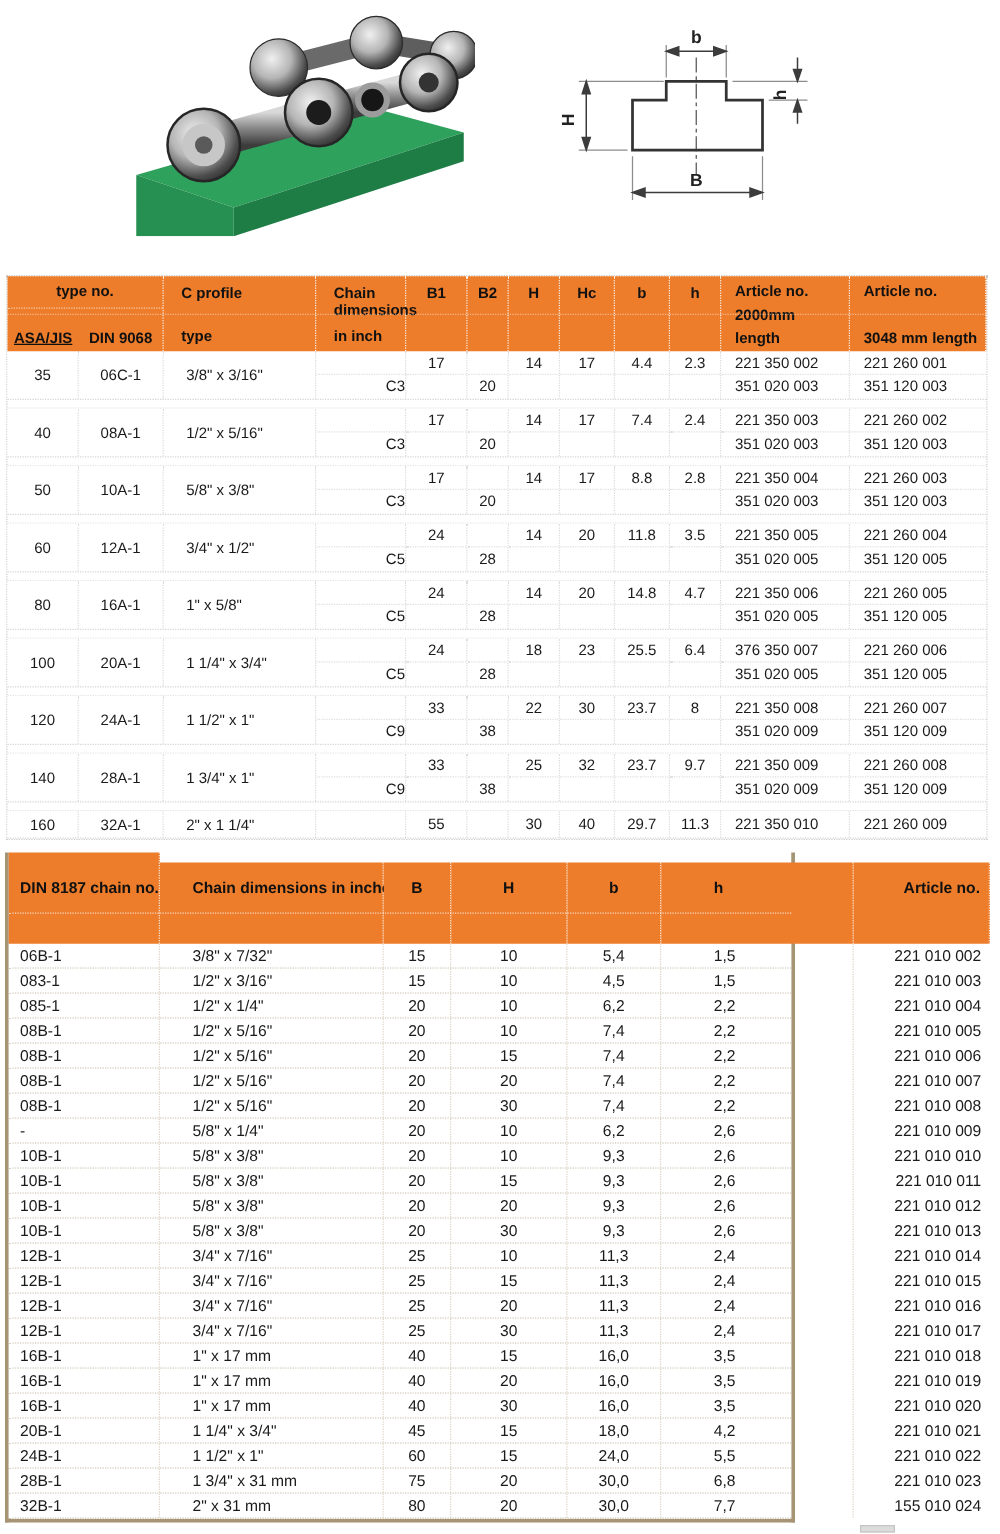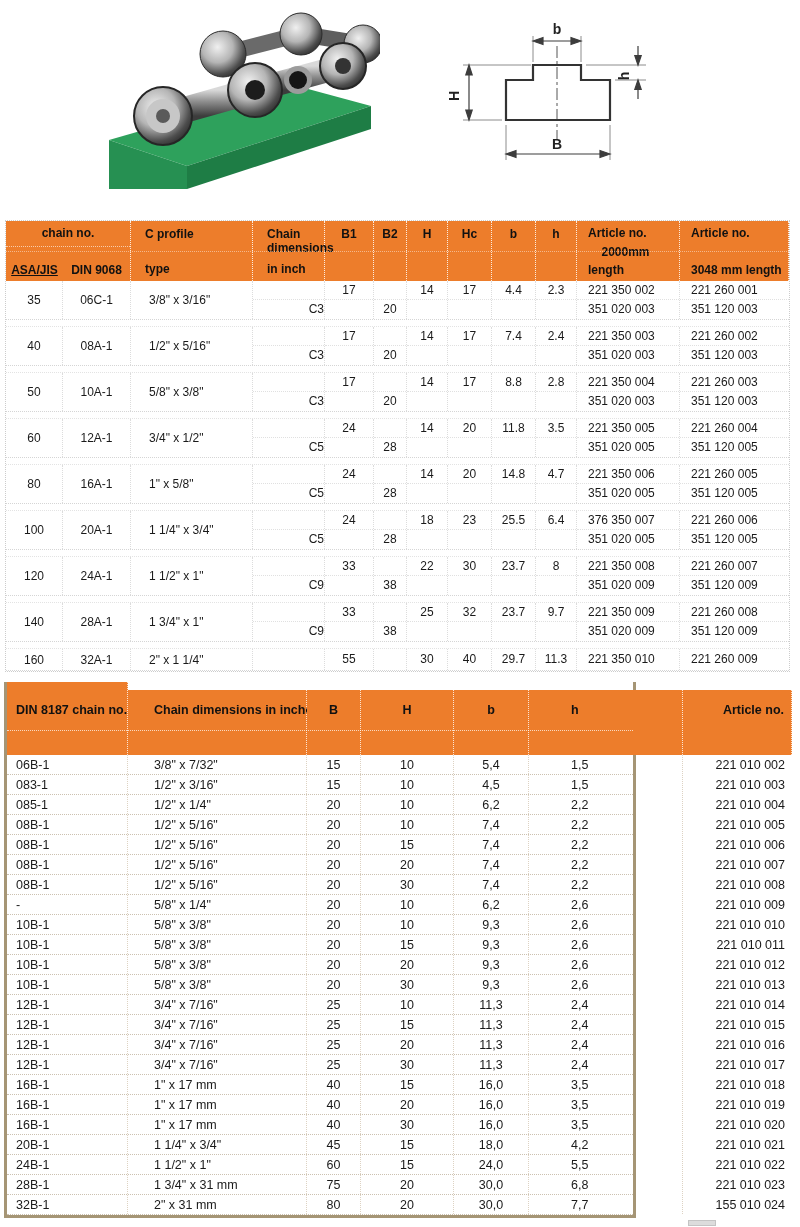"chain no." div.h-chain-top { text: chain -> type }
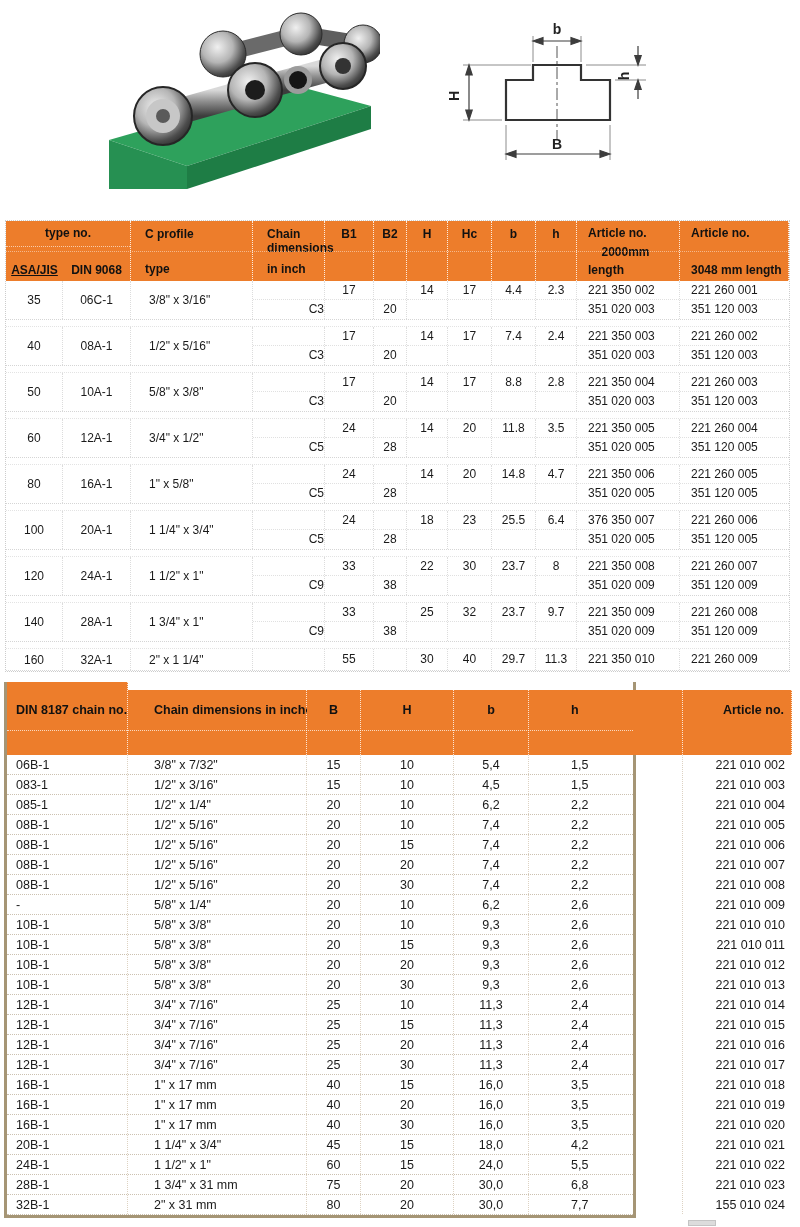"2000" .h-art .spread { justify-content: center -> flex-start }
